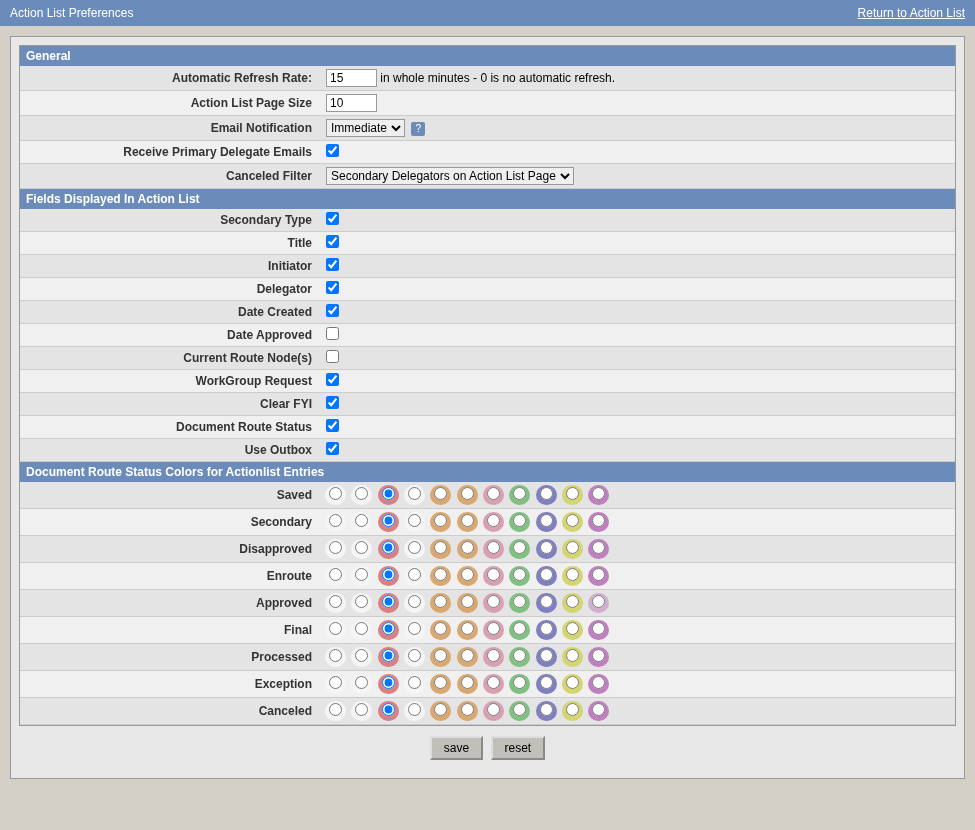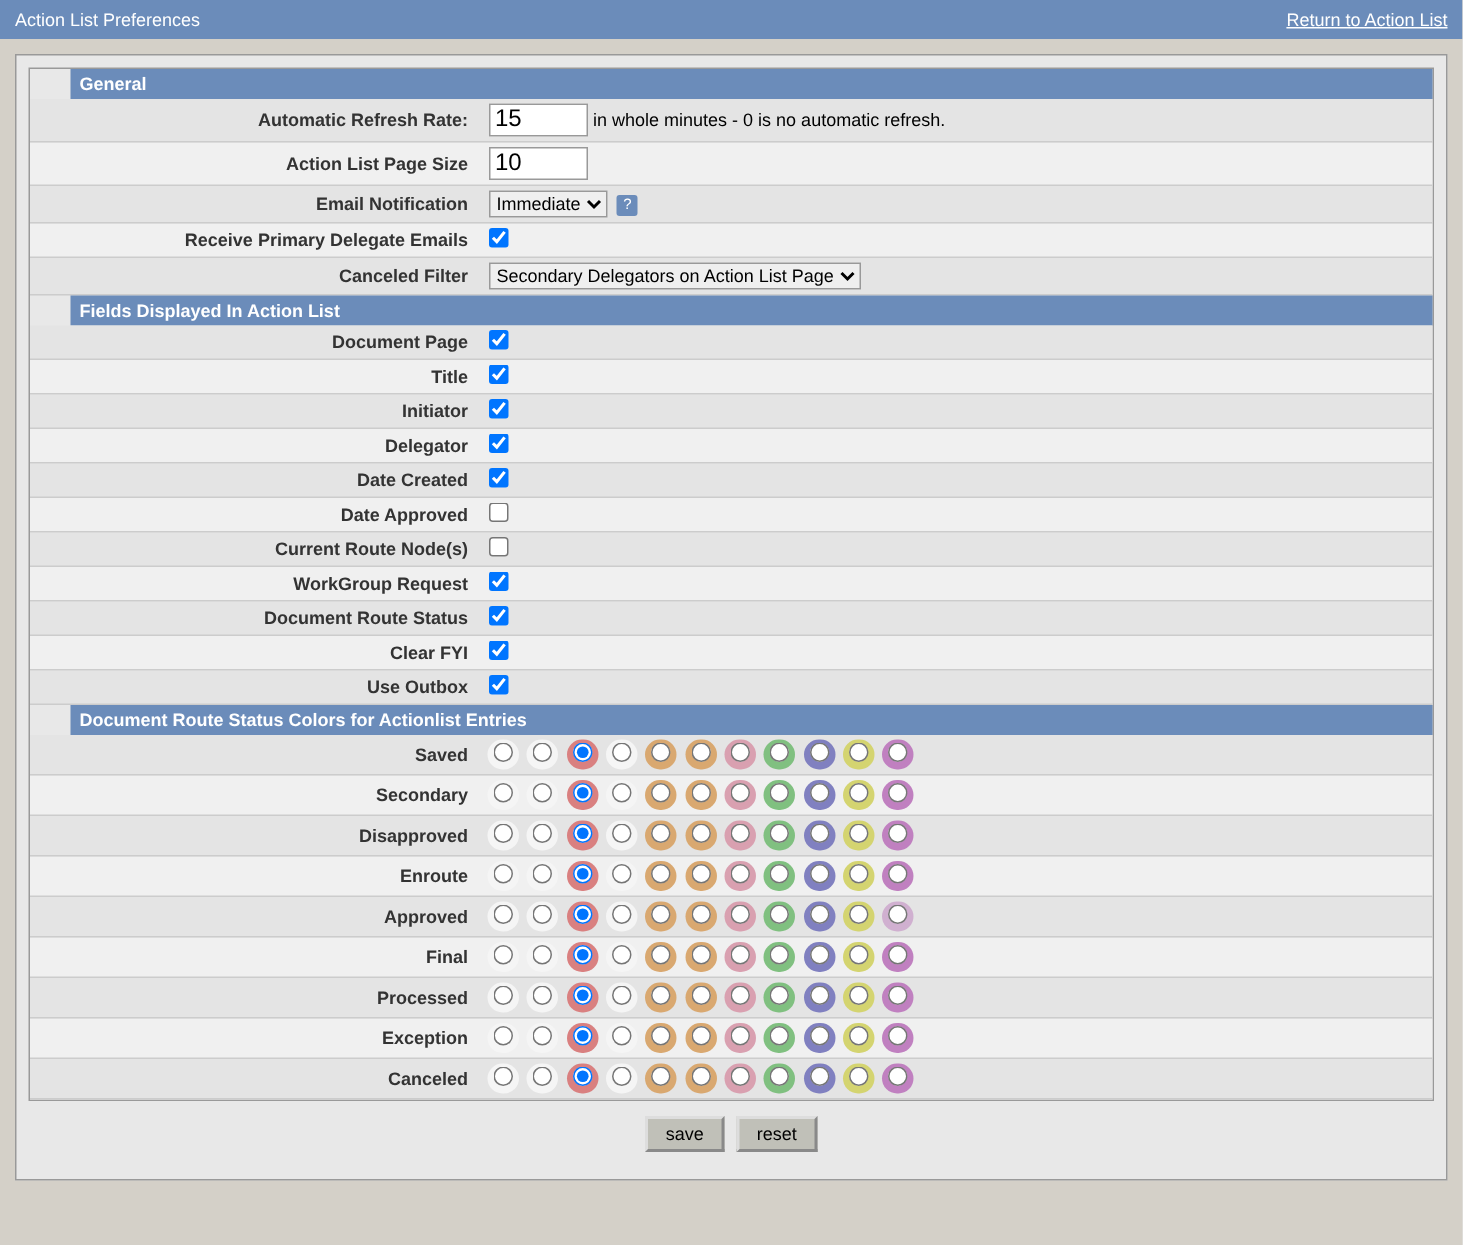"General" .section-header { margin-left: 27px -> none }
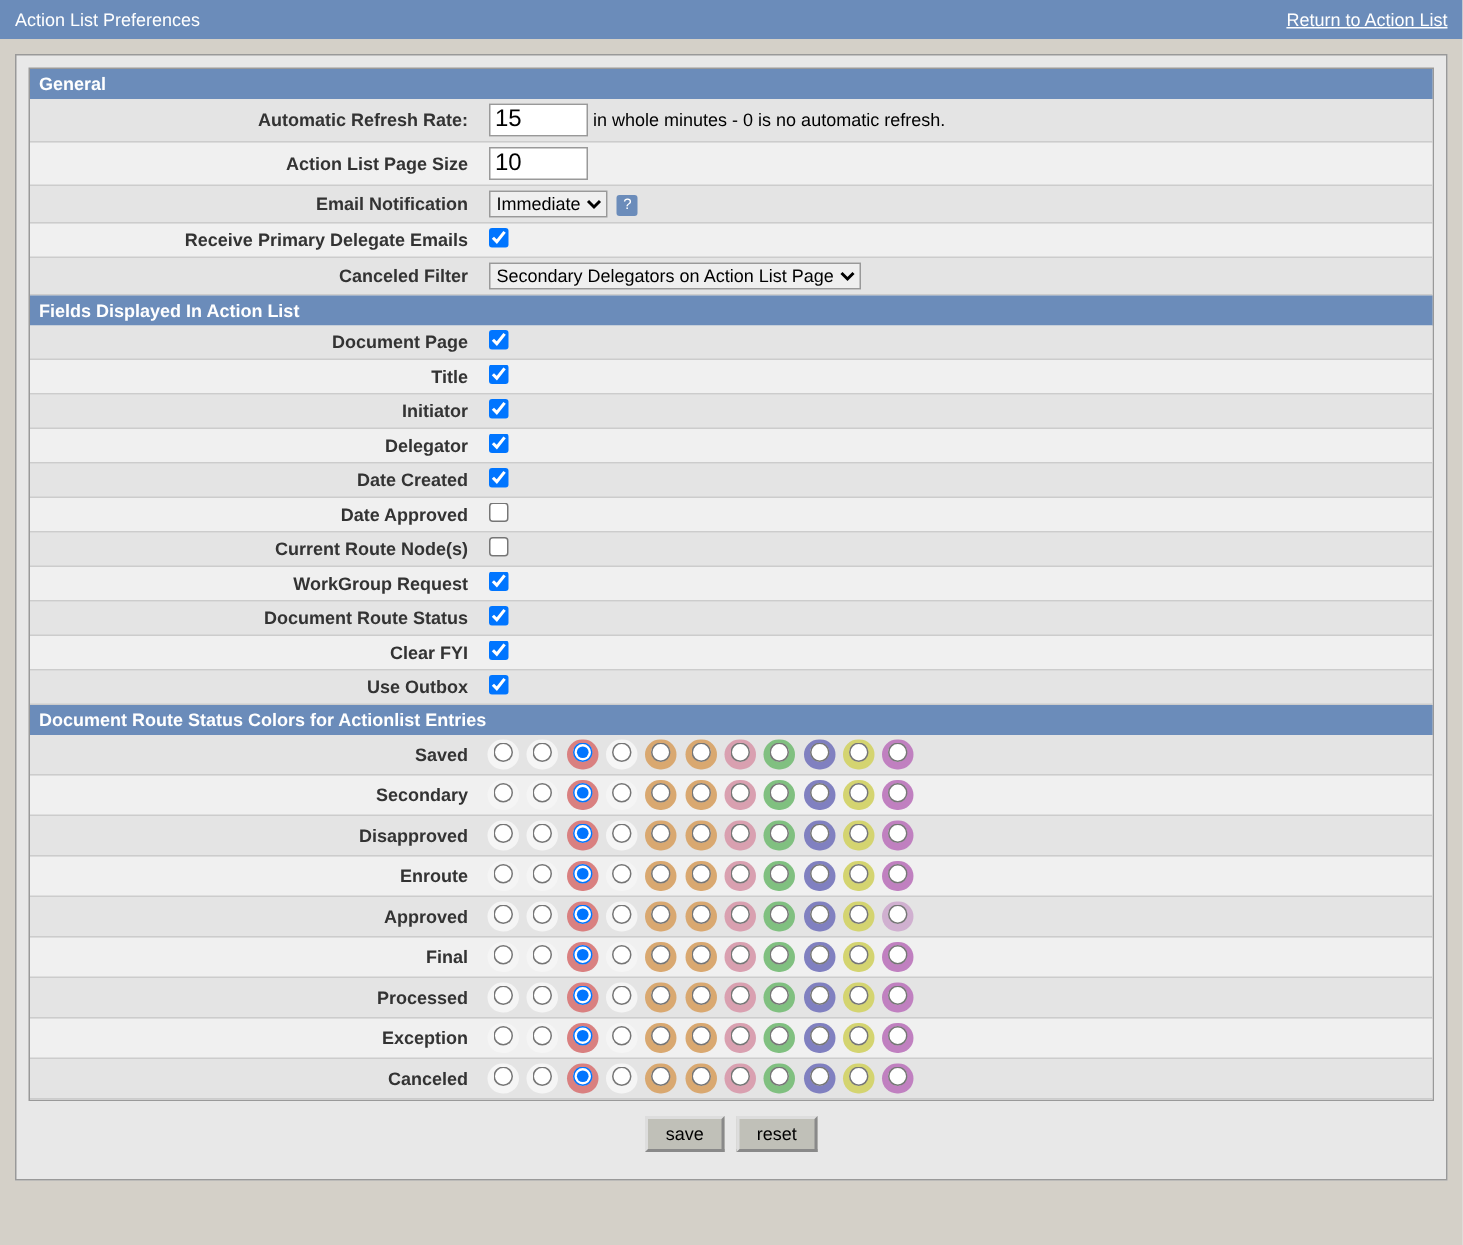"15" input[type="text"] { font-size: 16px -> 12px }
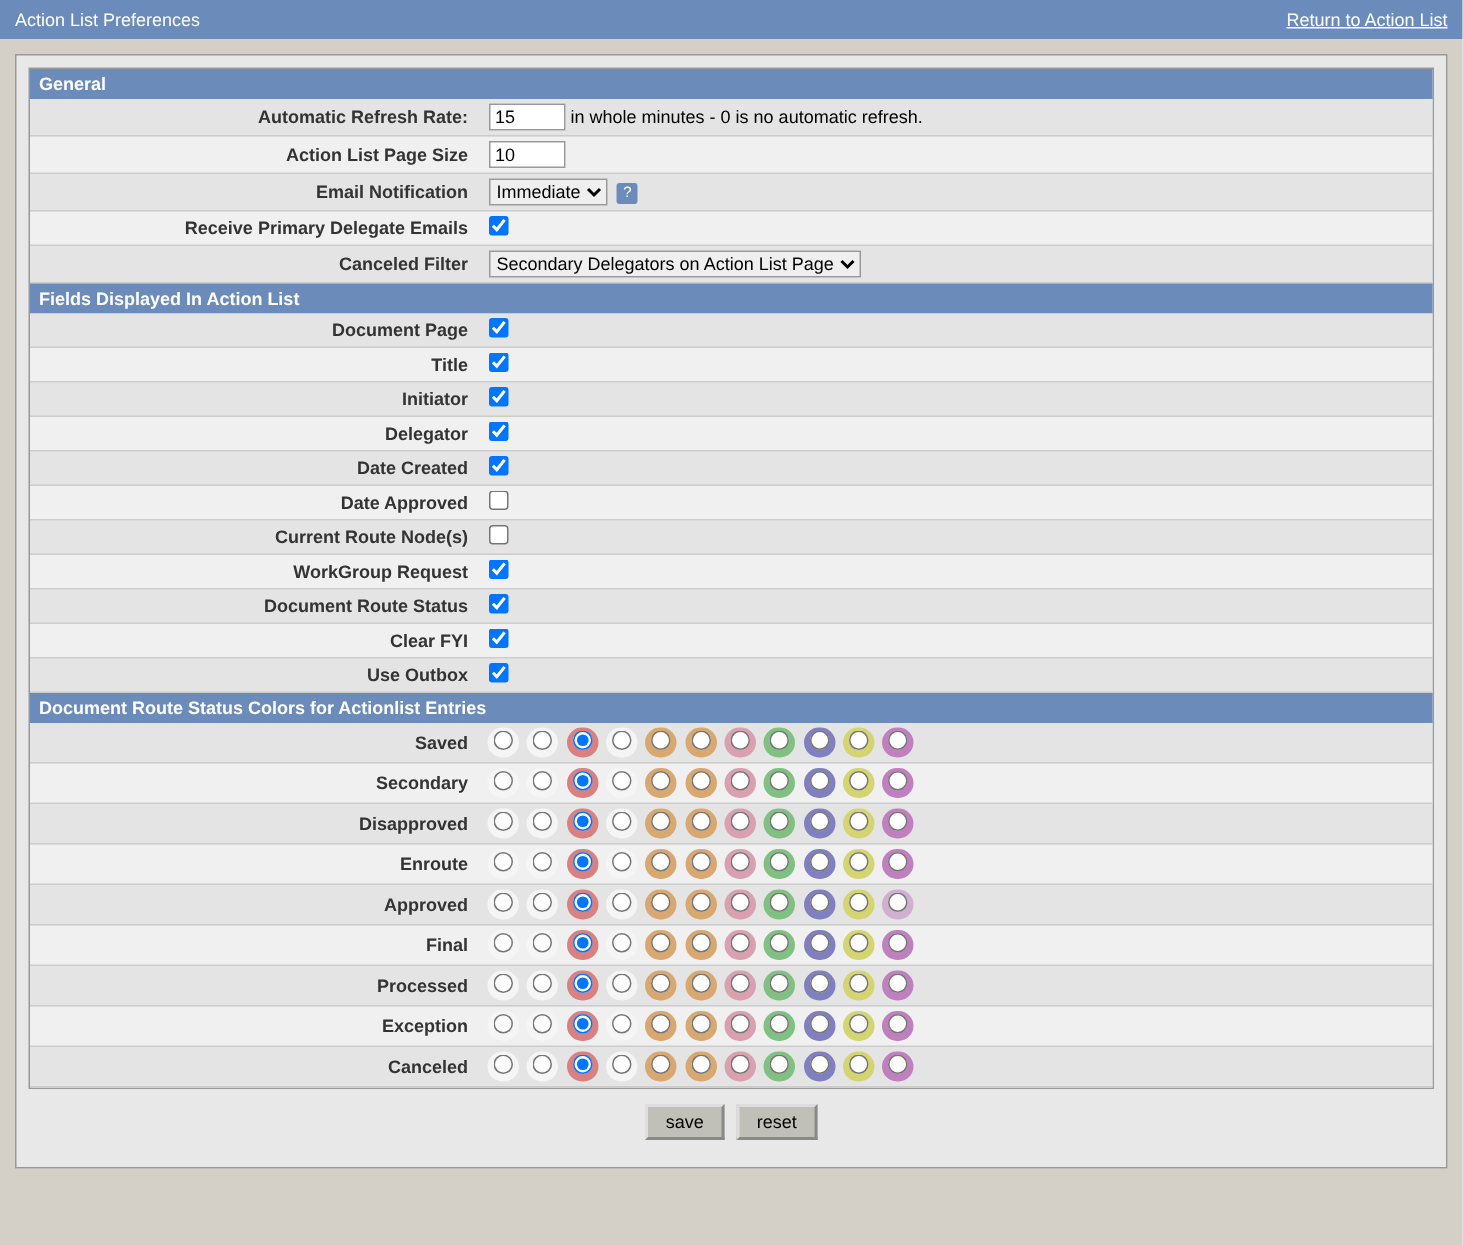"Document Page" td.label-cell { text: Document Page -> Secondary Type }
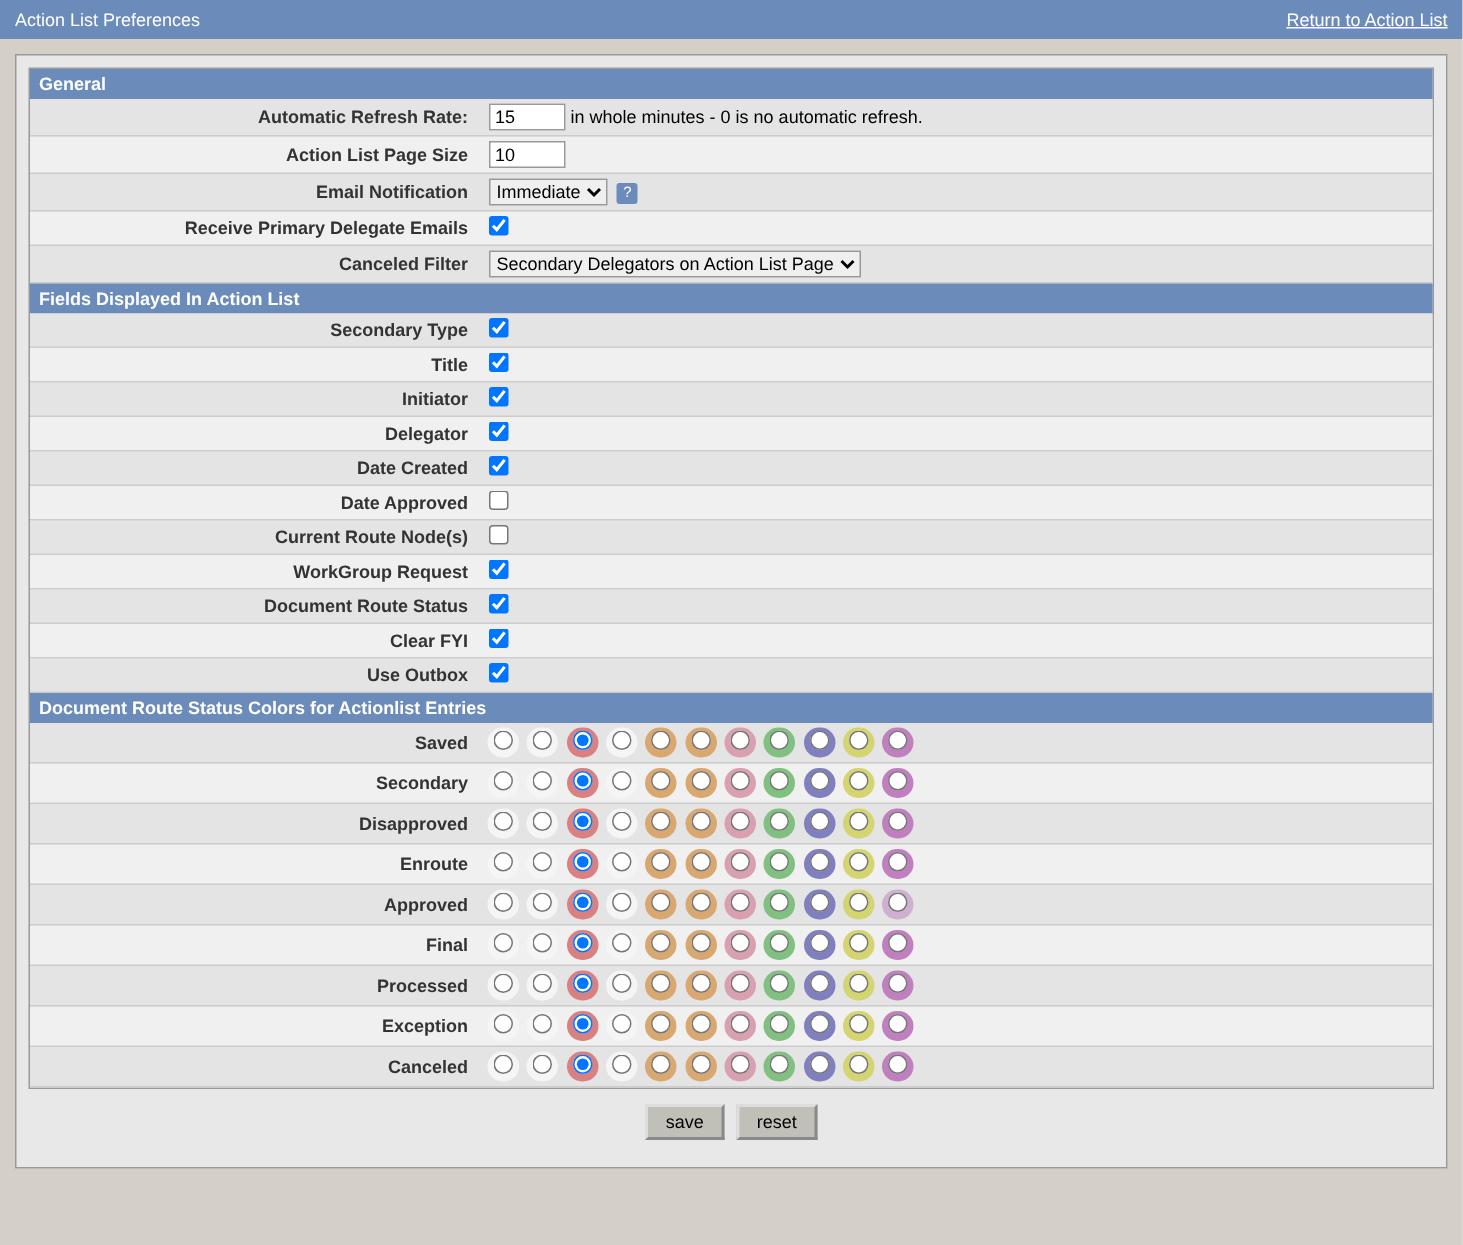"Document Route Status" tr { order: before "Clear FYI" -> after "Clear FYI" }
